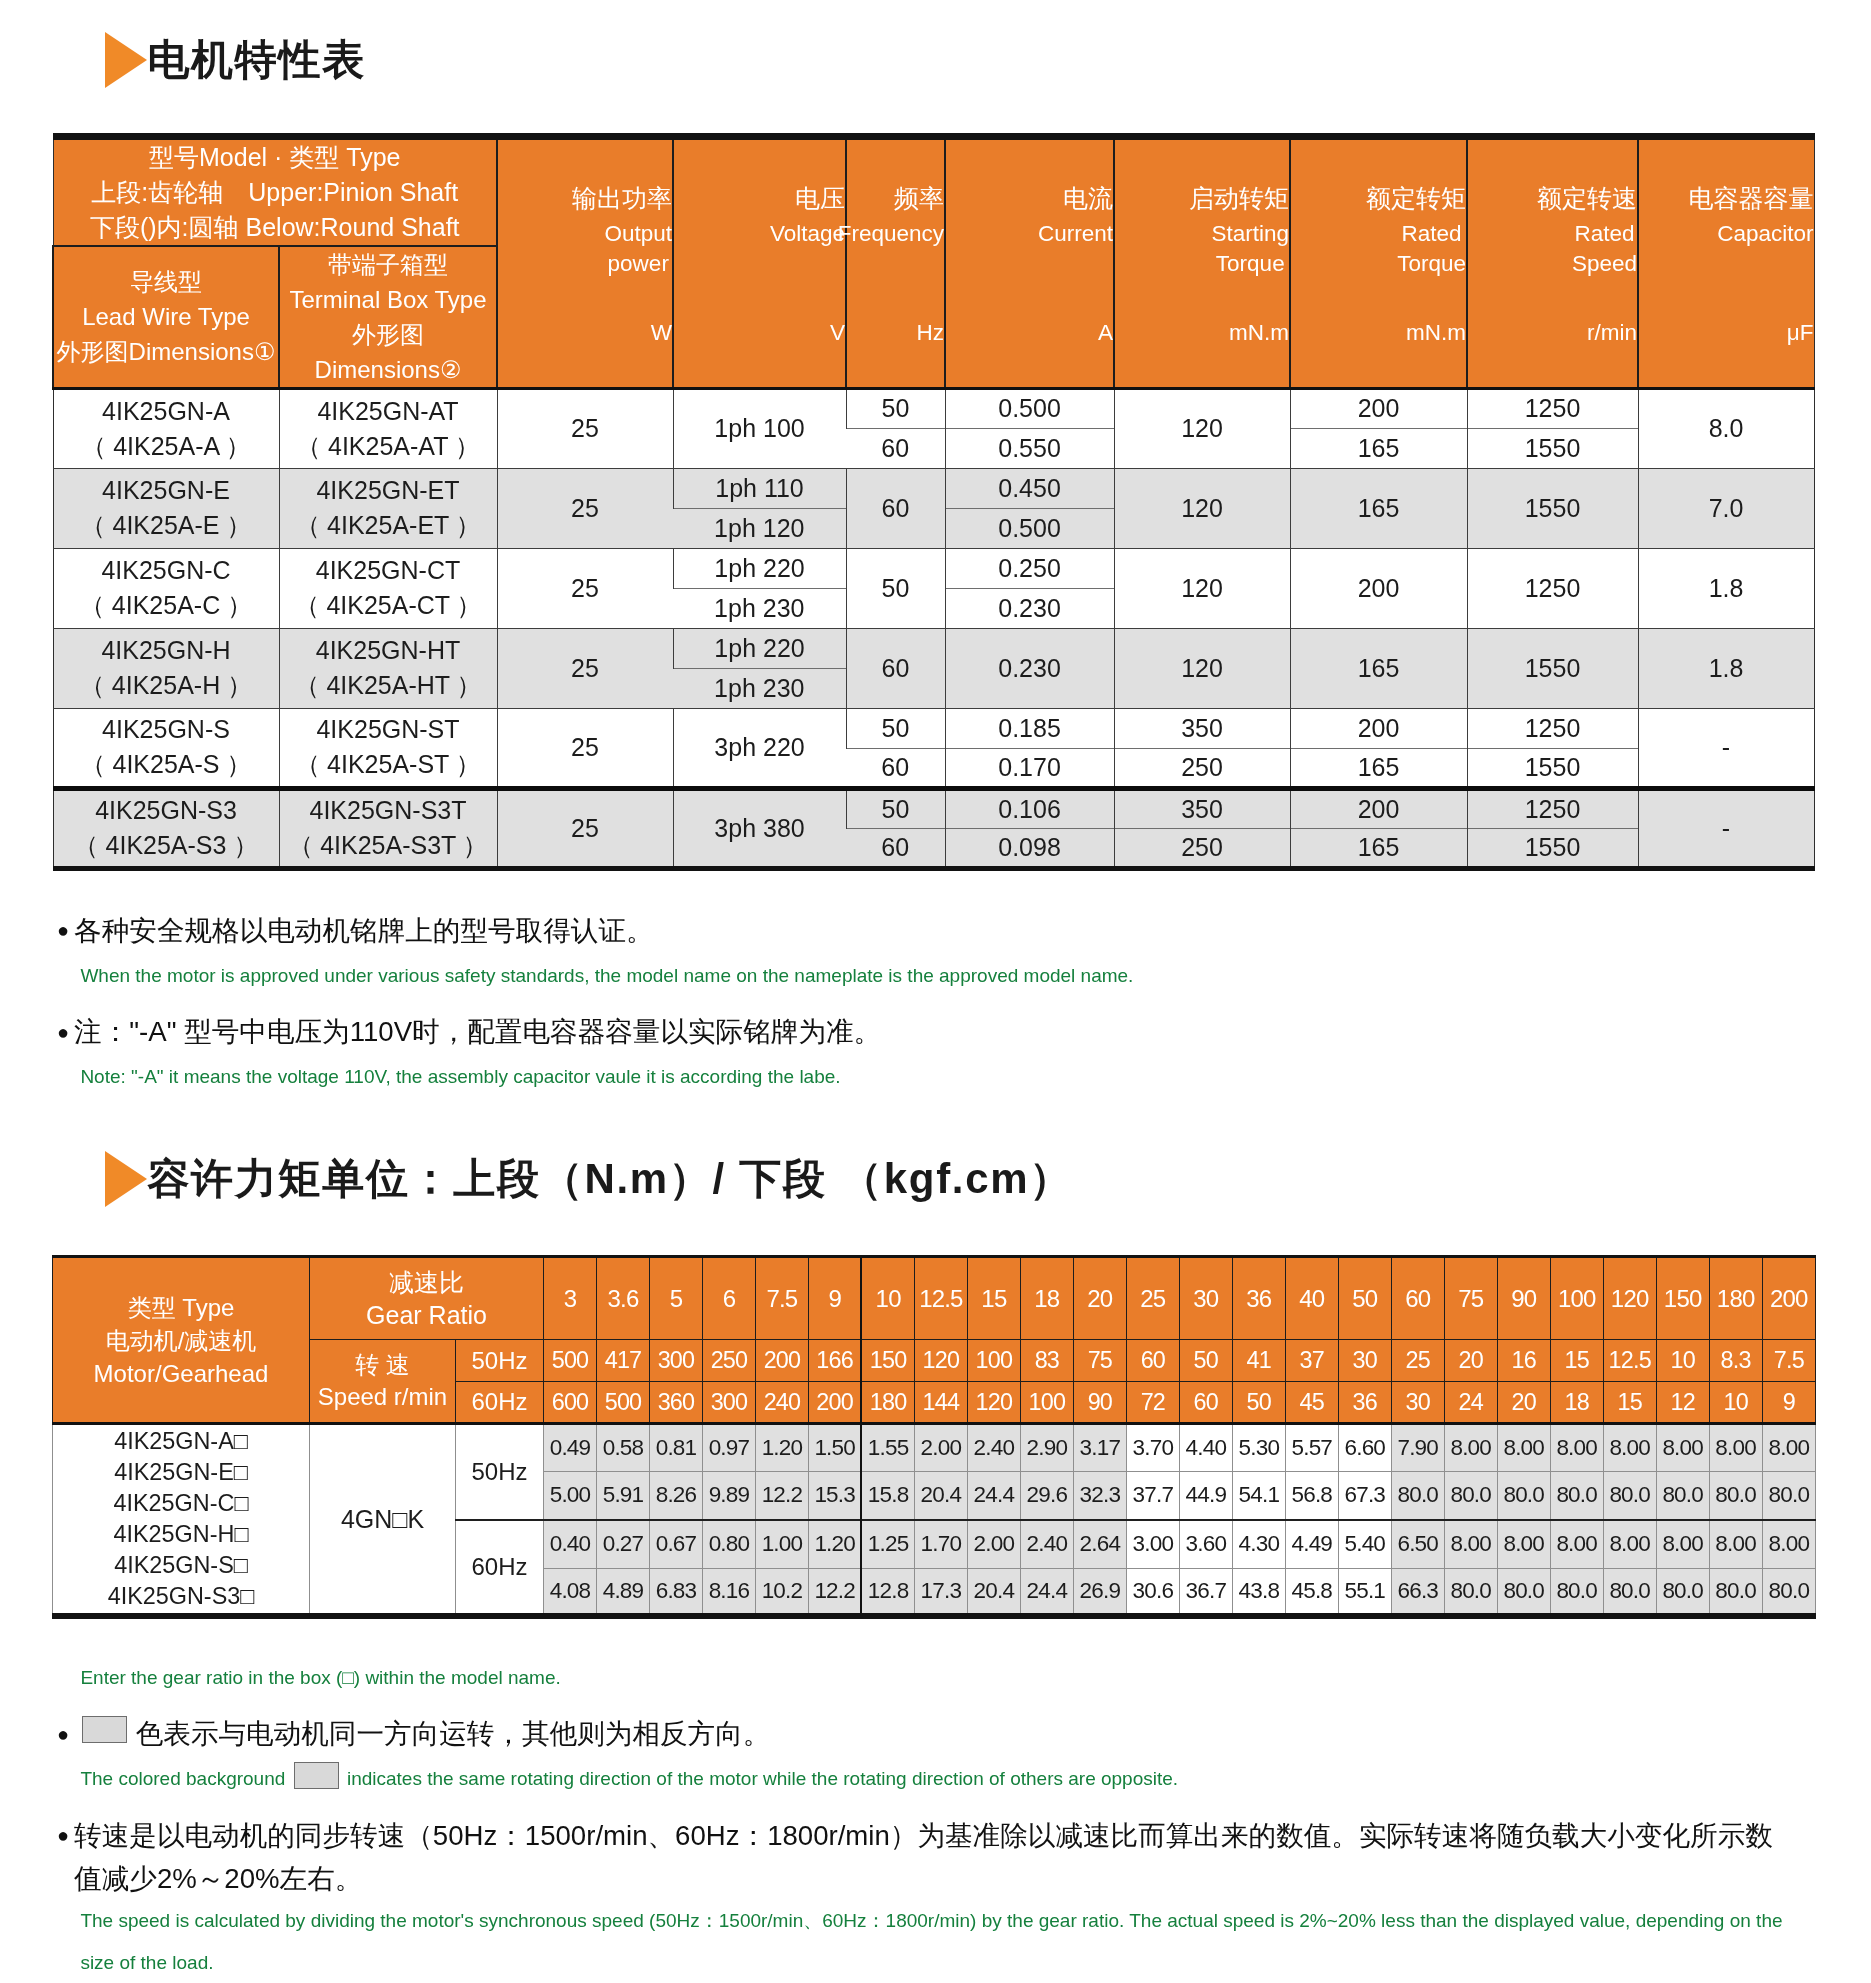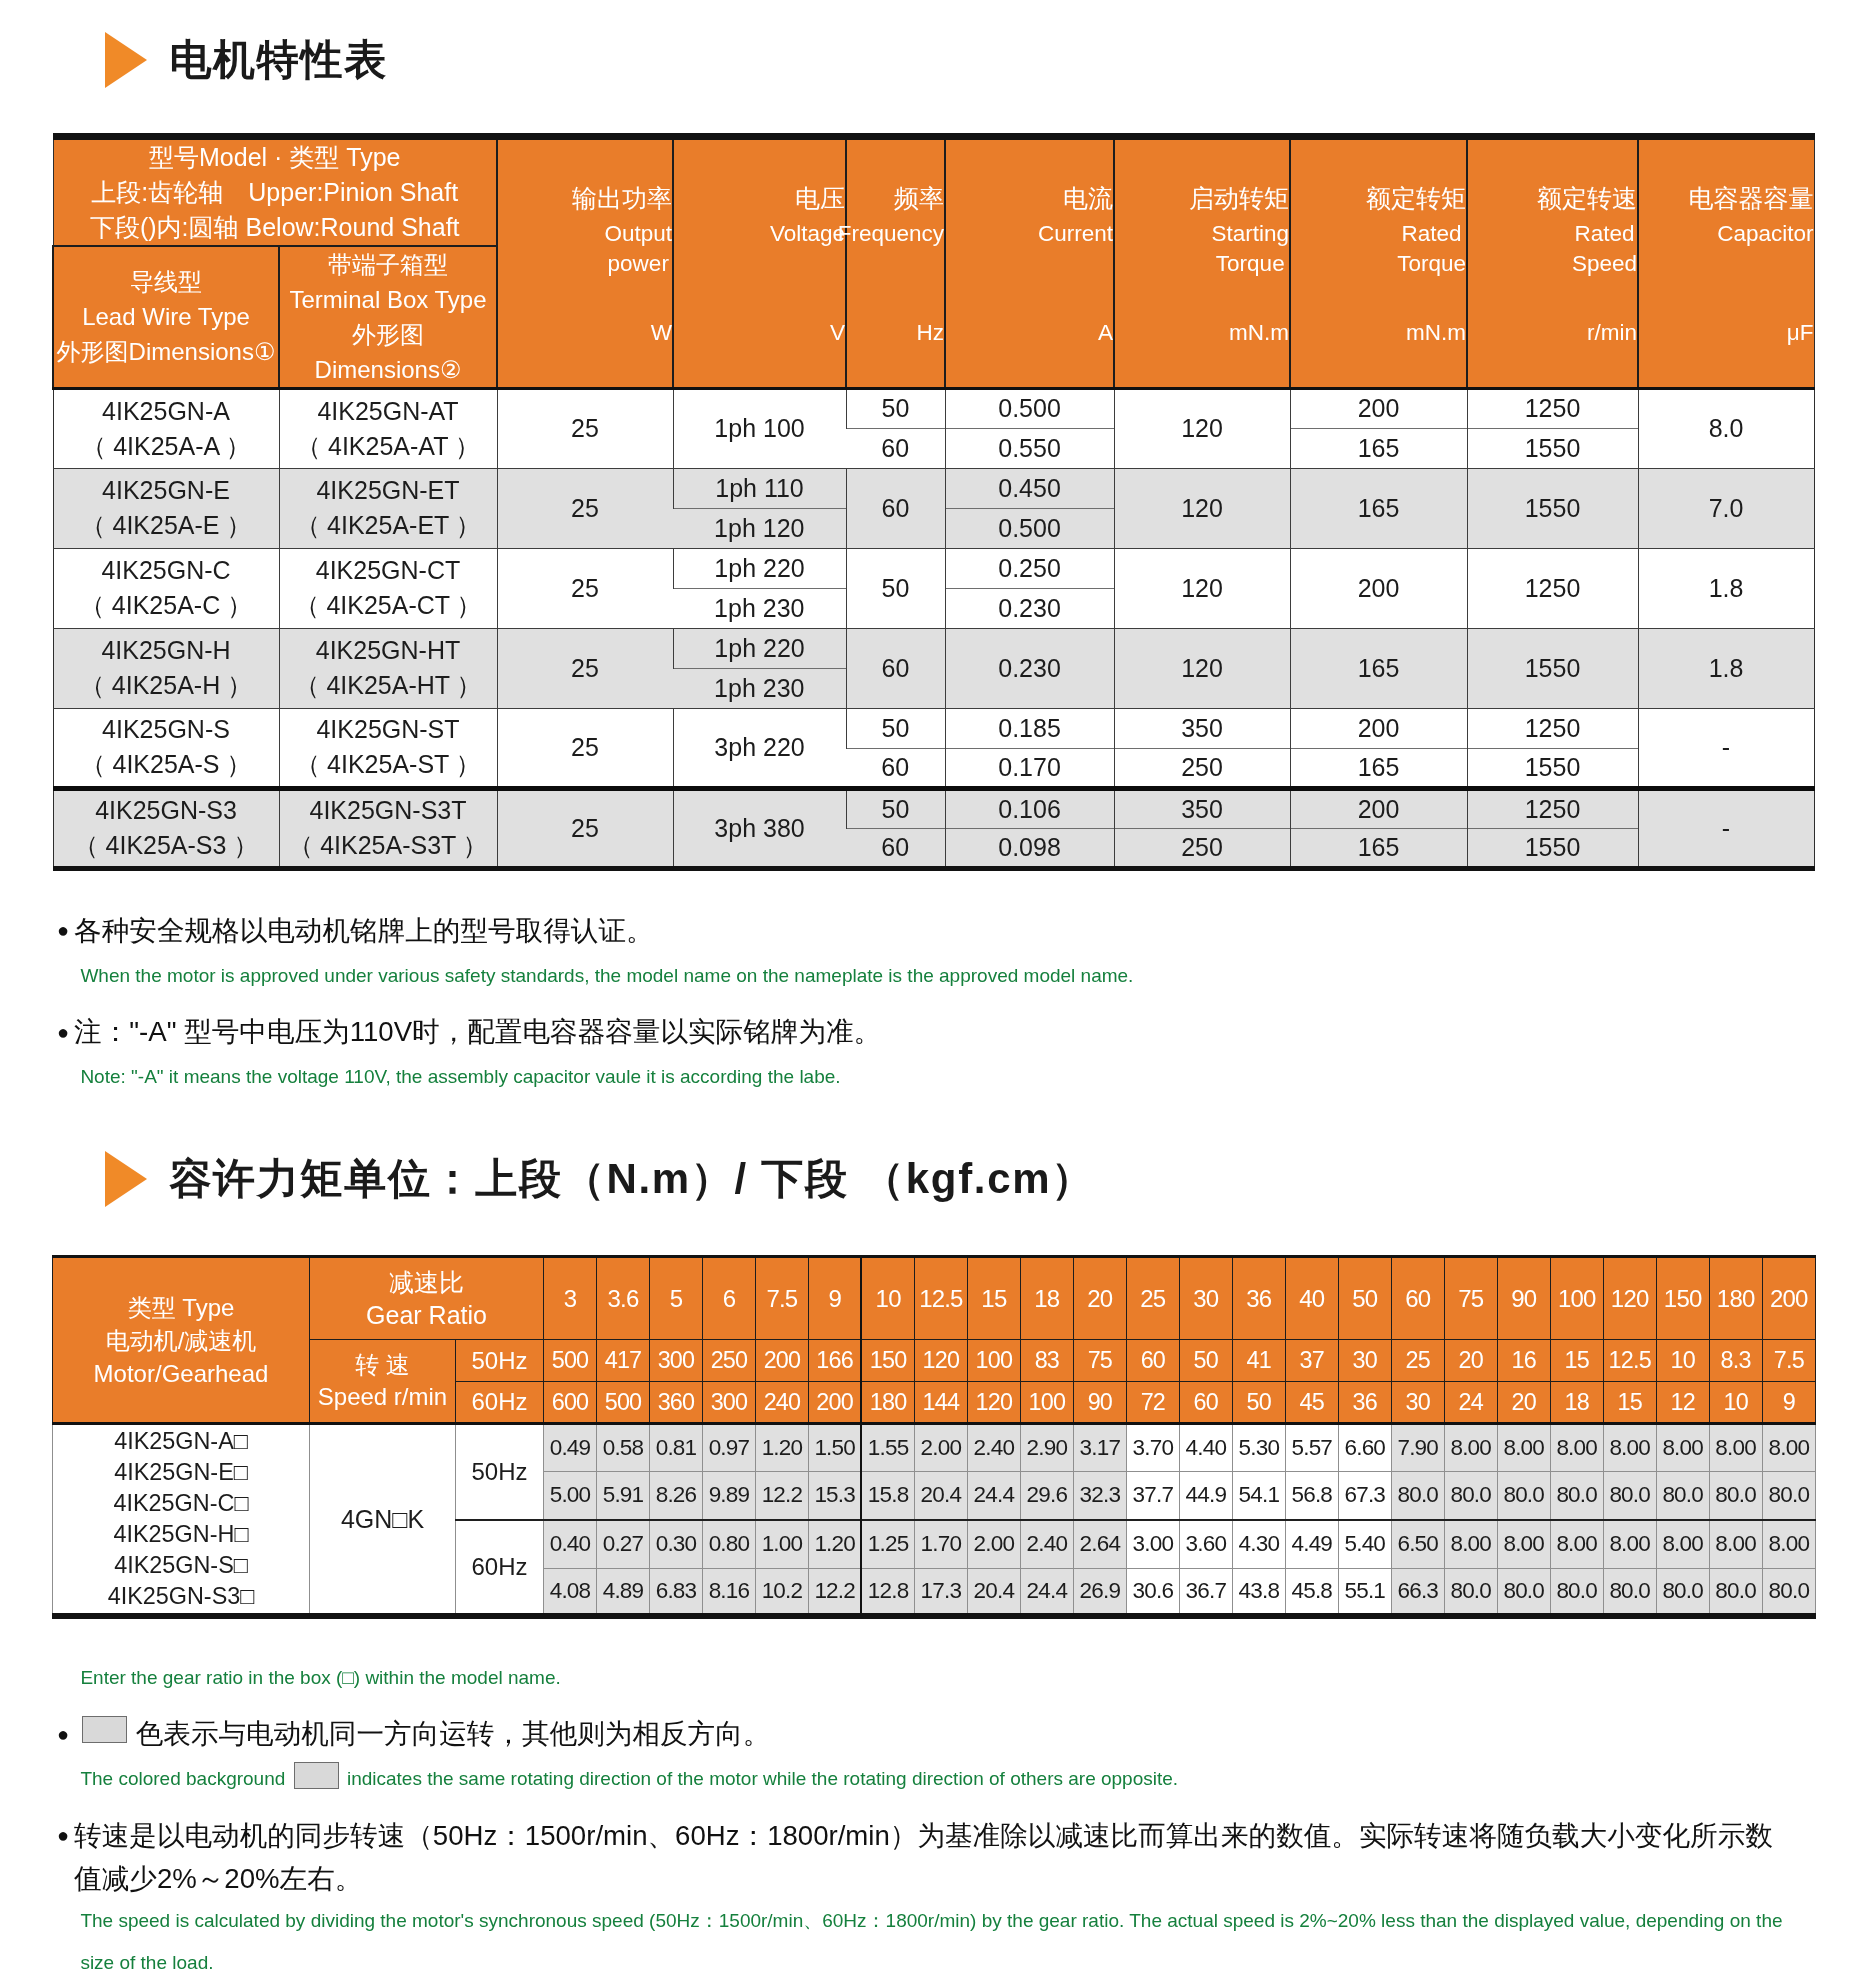"电机特性表" .sec-title { gap: 22px -> none }
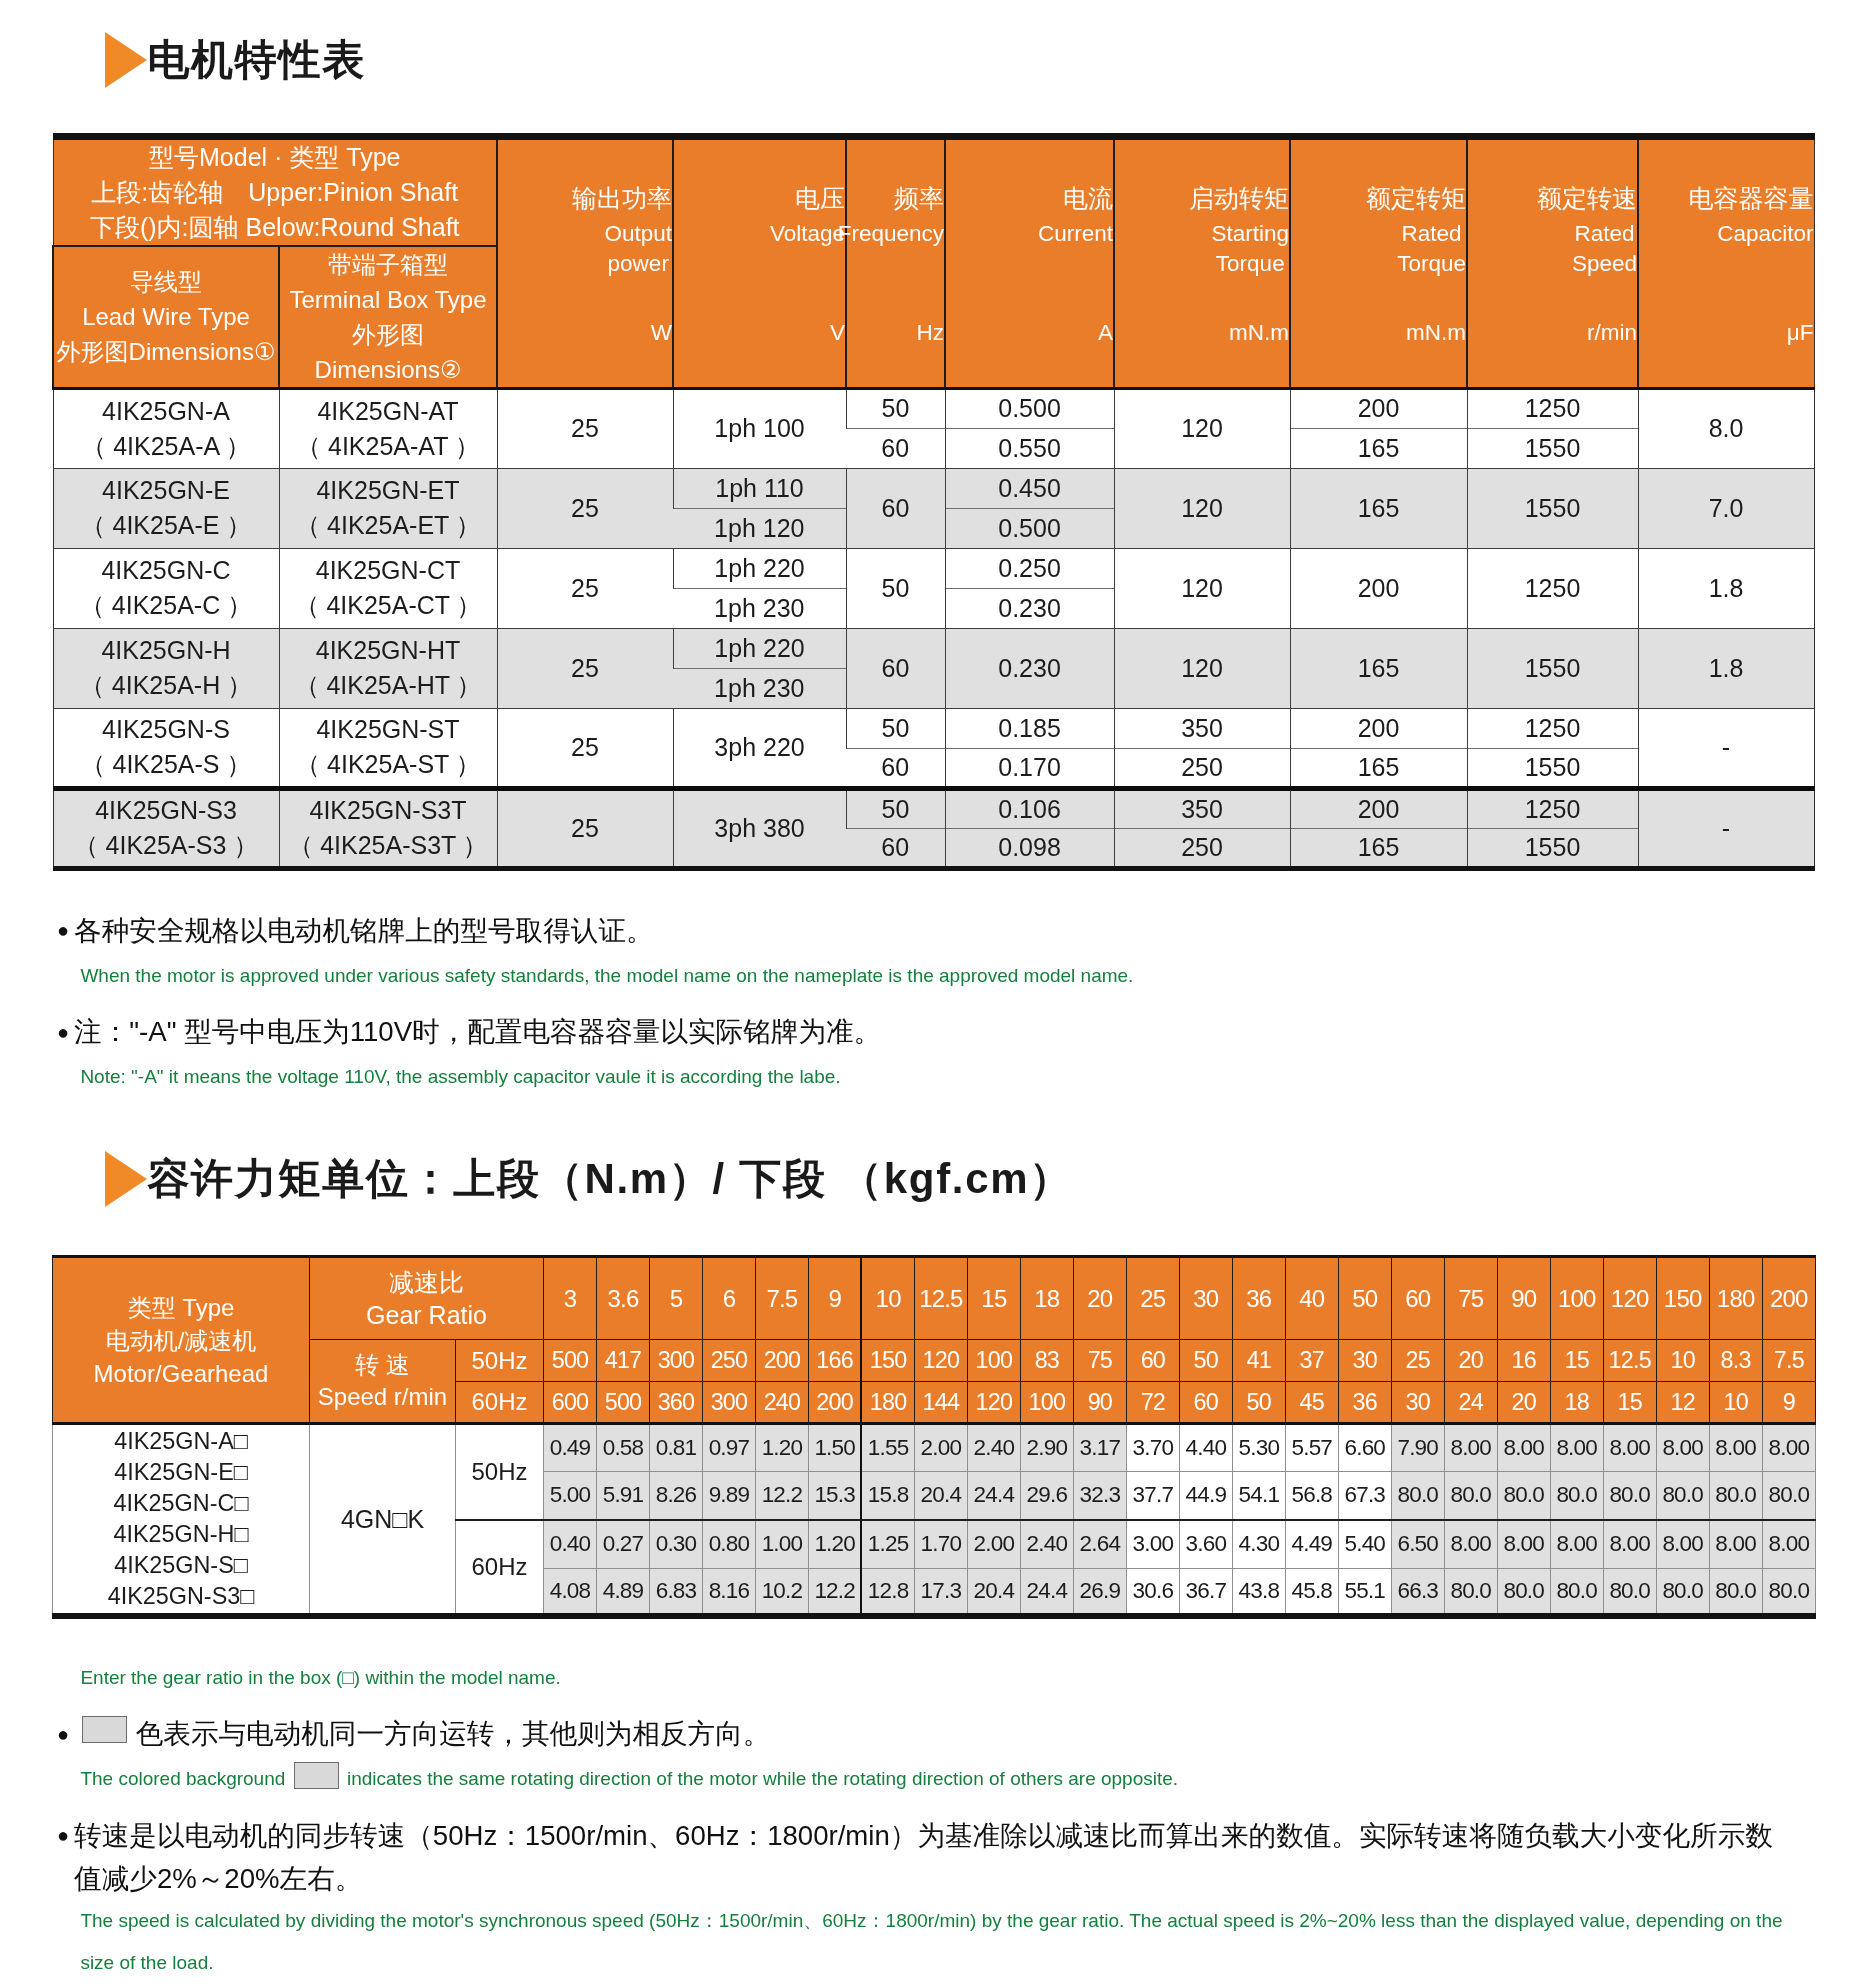"0.30" td.val { text: 0.30 -> 0.67 }
